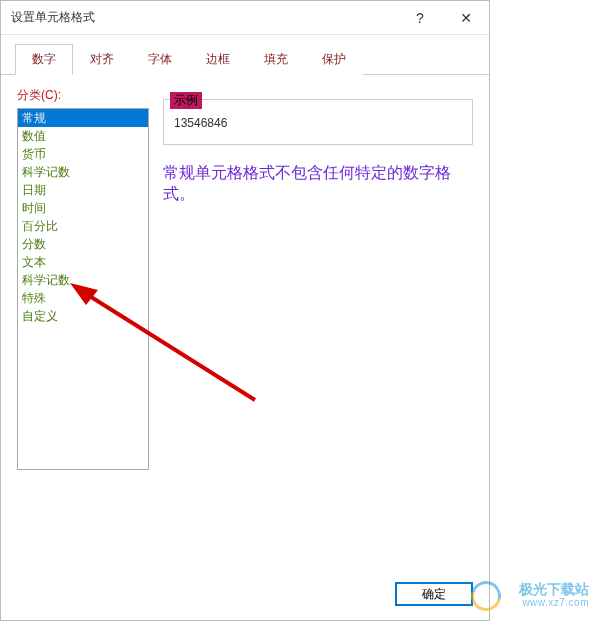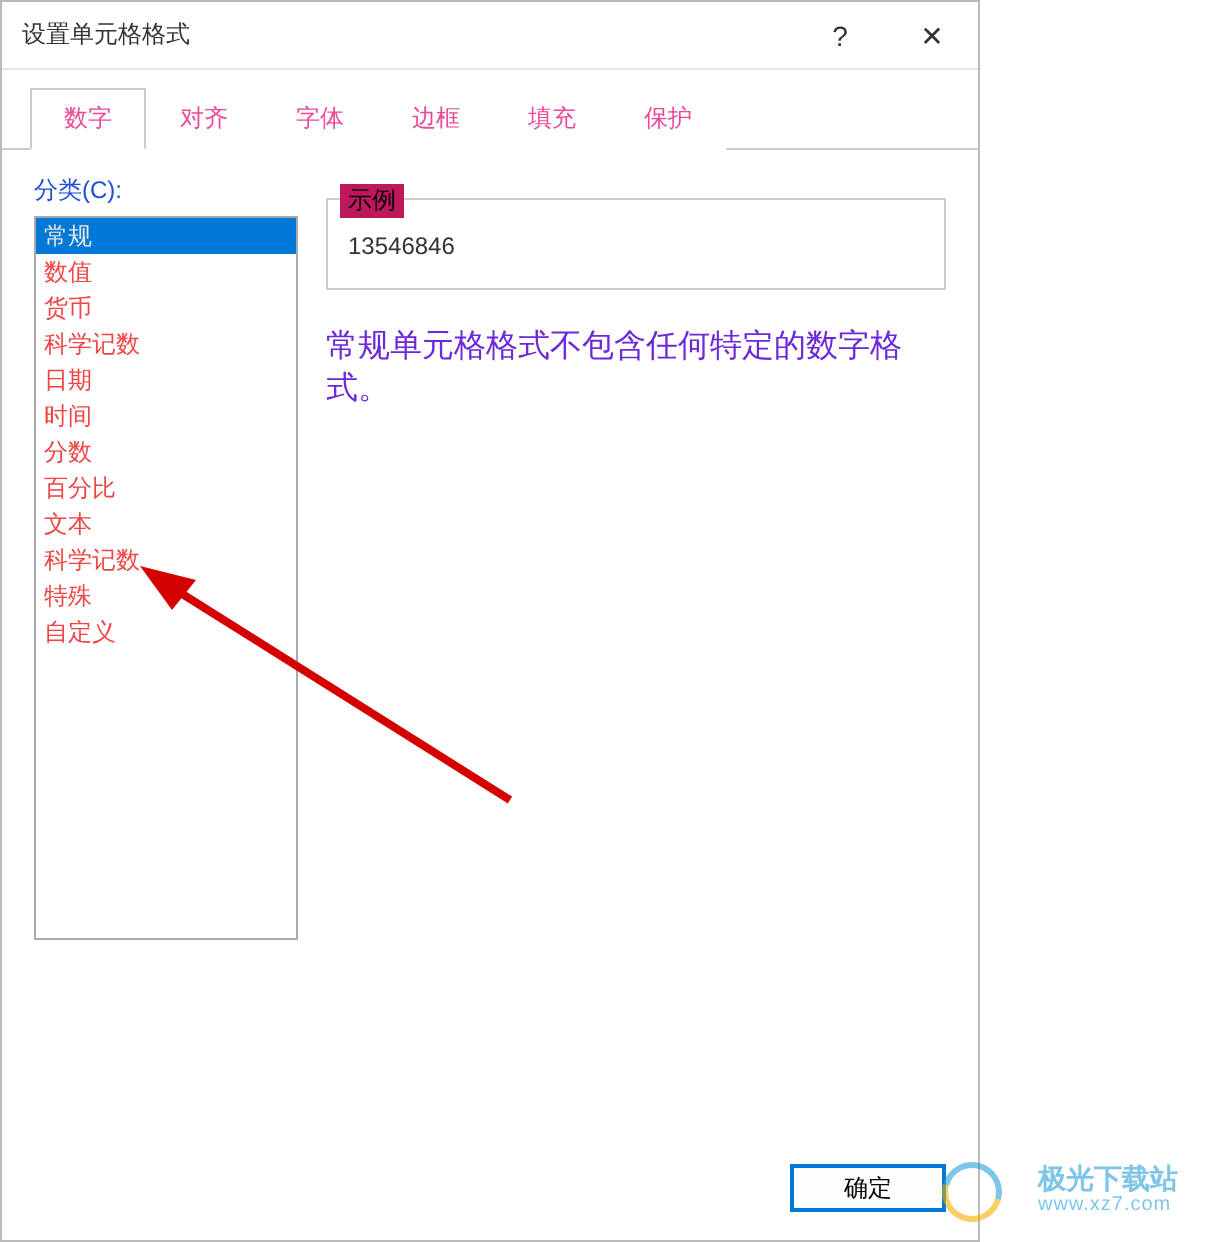"数字" .tab { color: #ec4899 -> #7f1d1d }
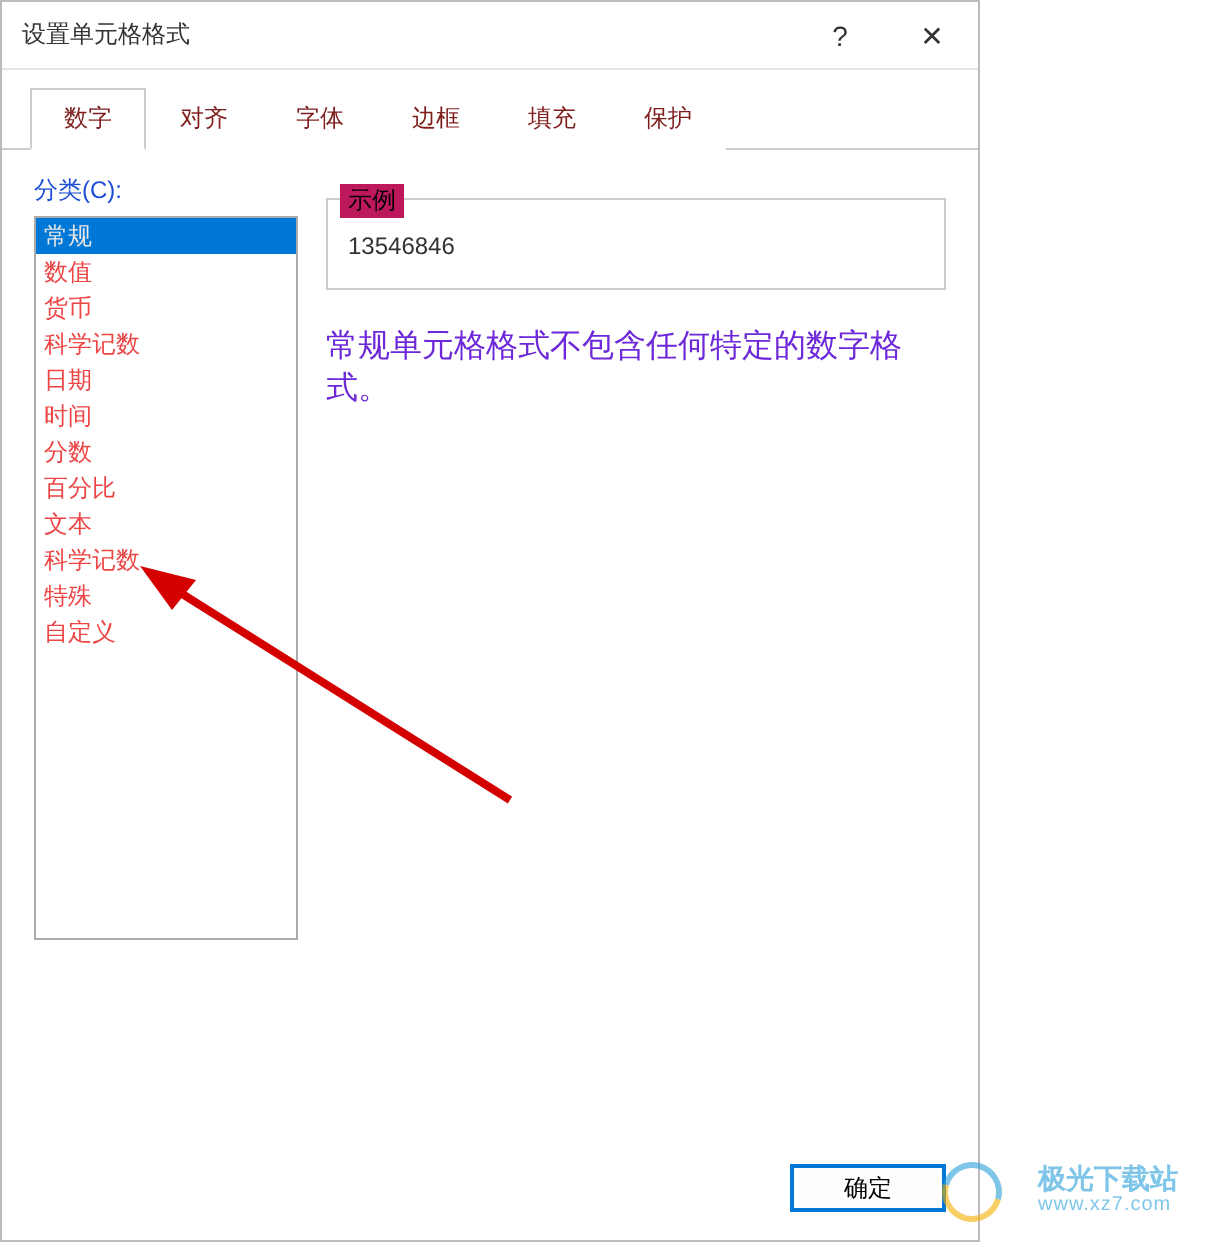"分类(C):" .label { color: #1d4ed8 -> #b91c1c }
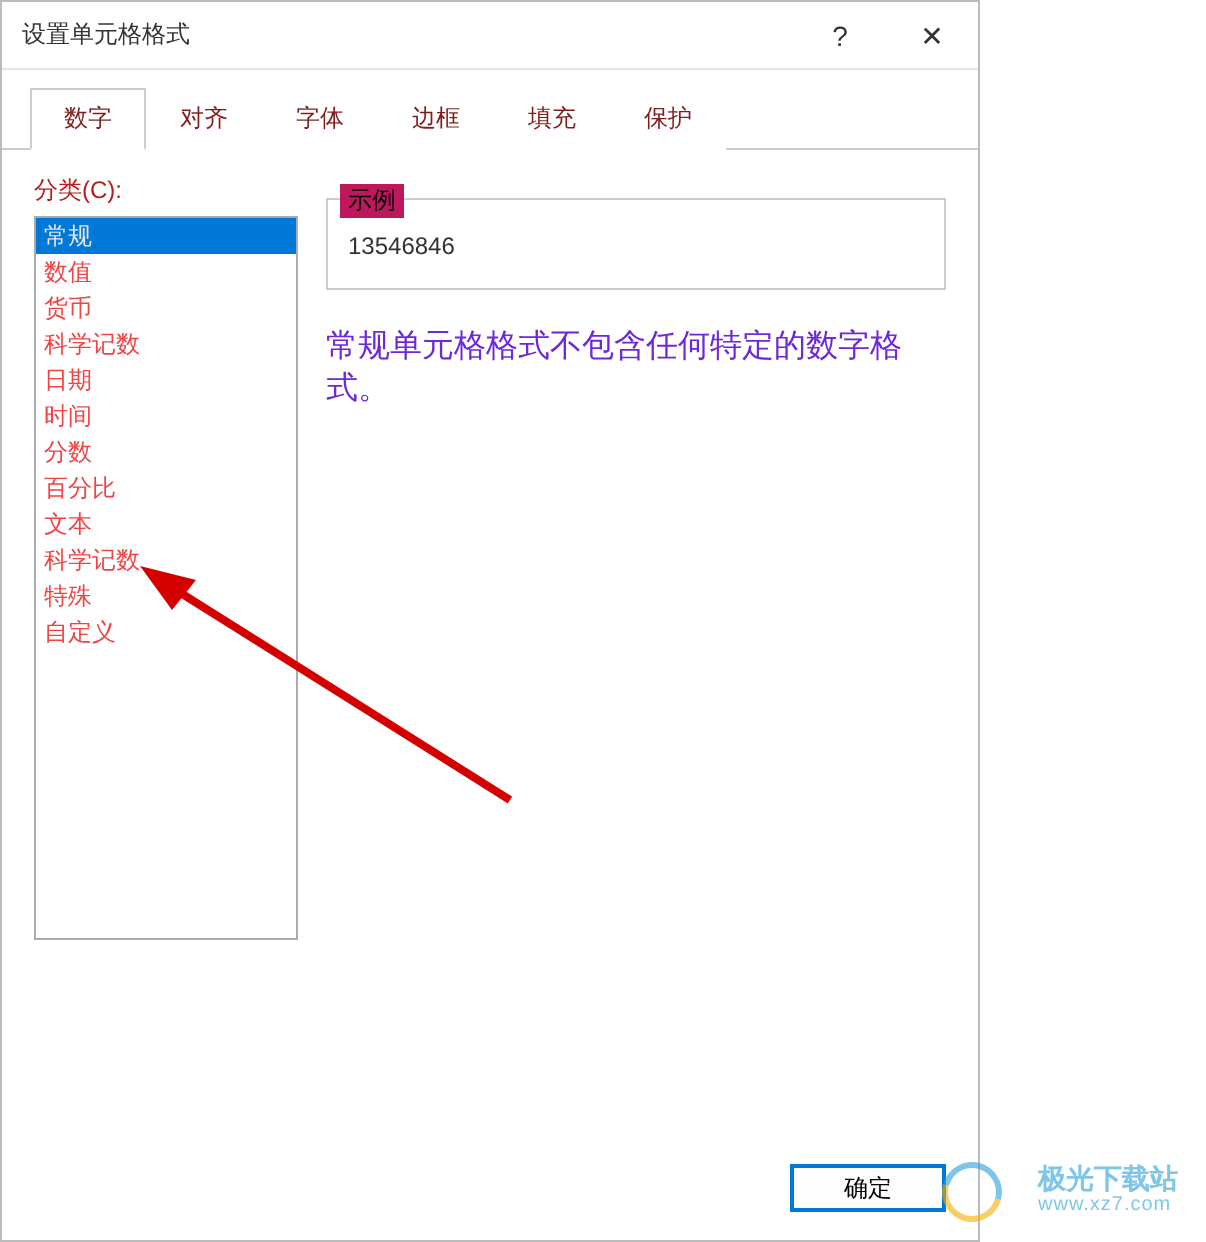"数值" .list-item { color: #ef4444 -> #4d7c0f }
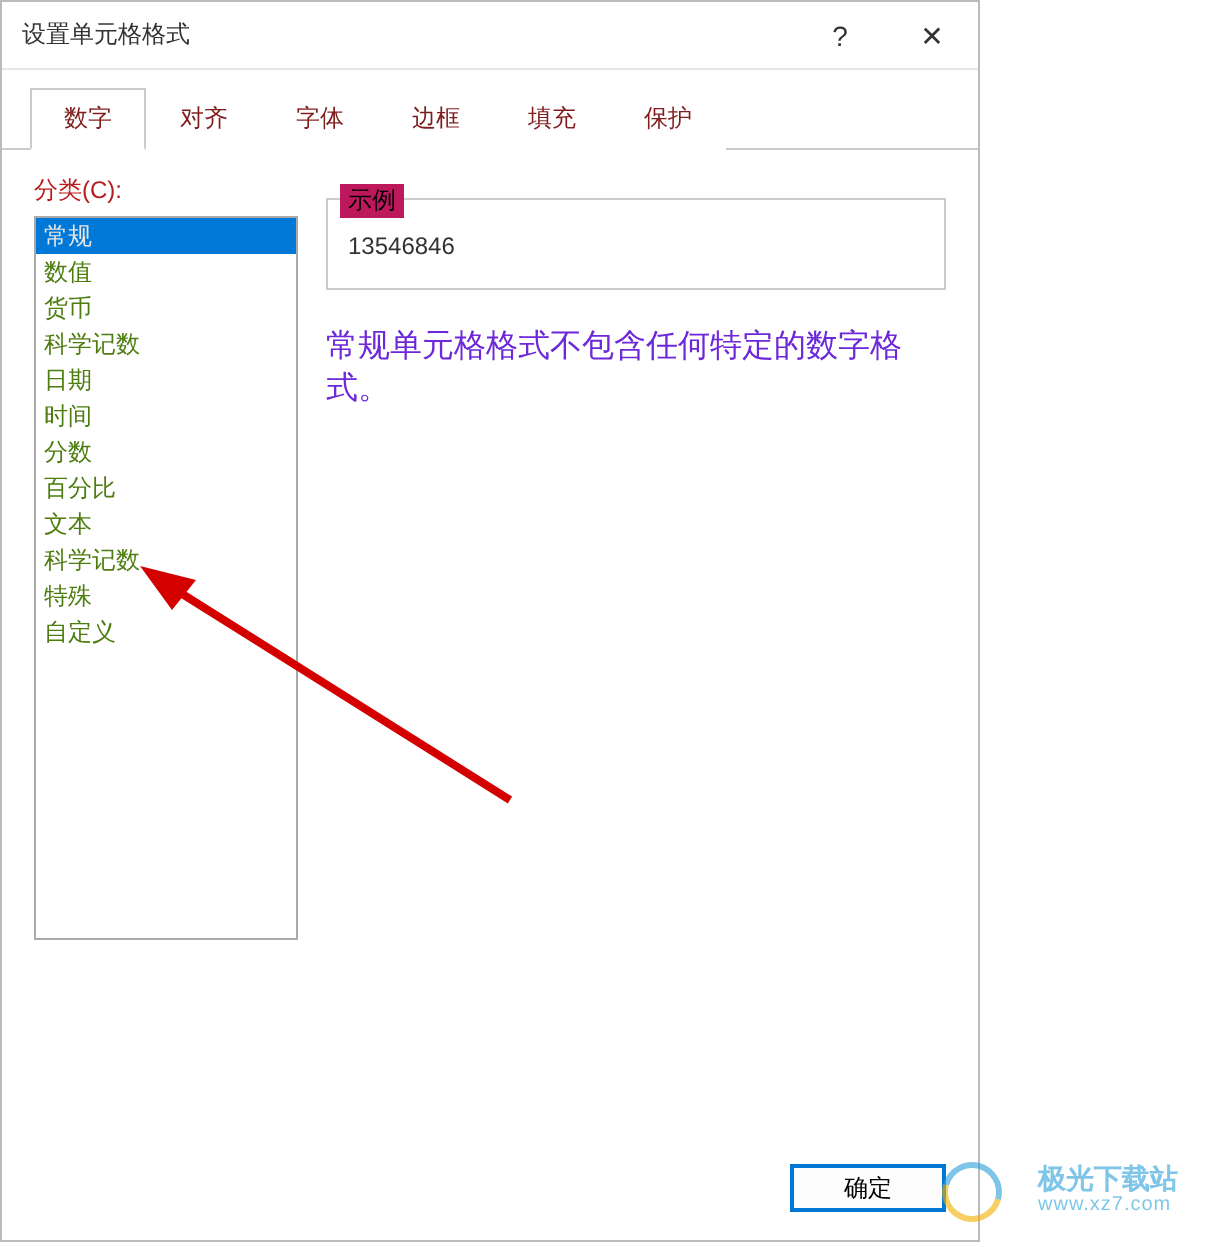"分数" div.list-item { order: before "百分比" -> after "百分比" }
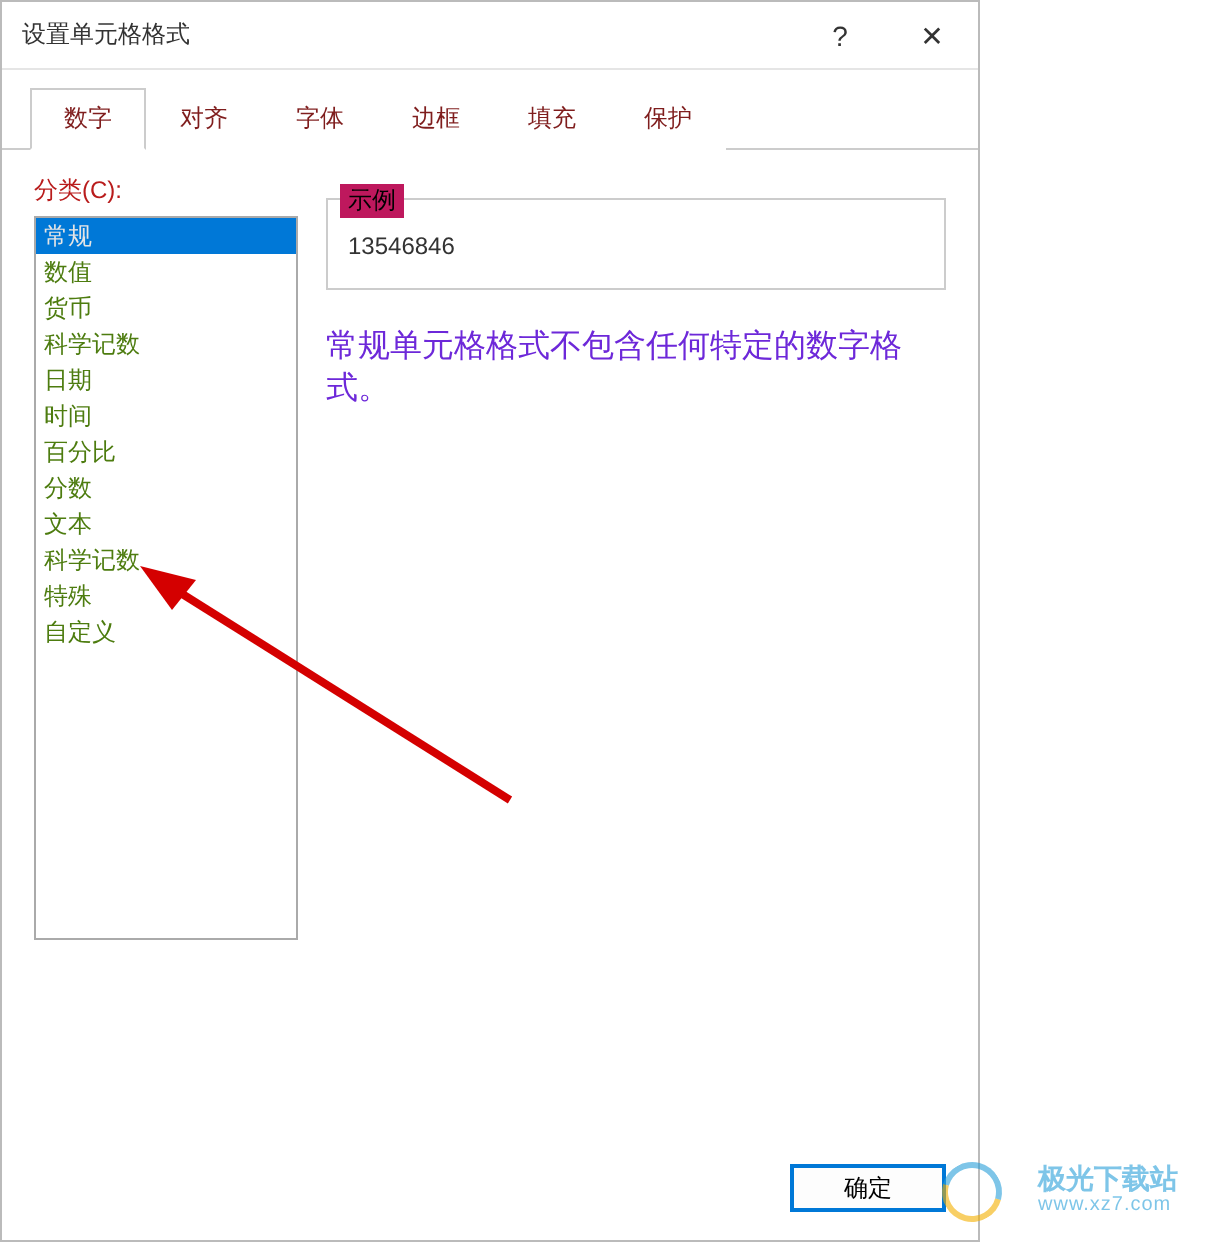"极光下载站" .watermark { text-align: none -> right }
